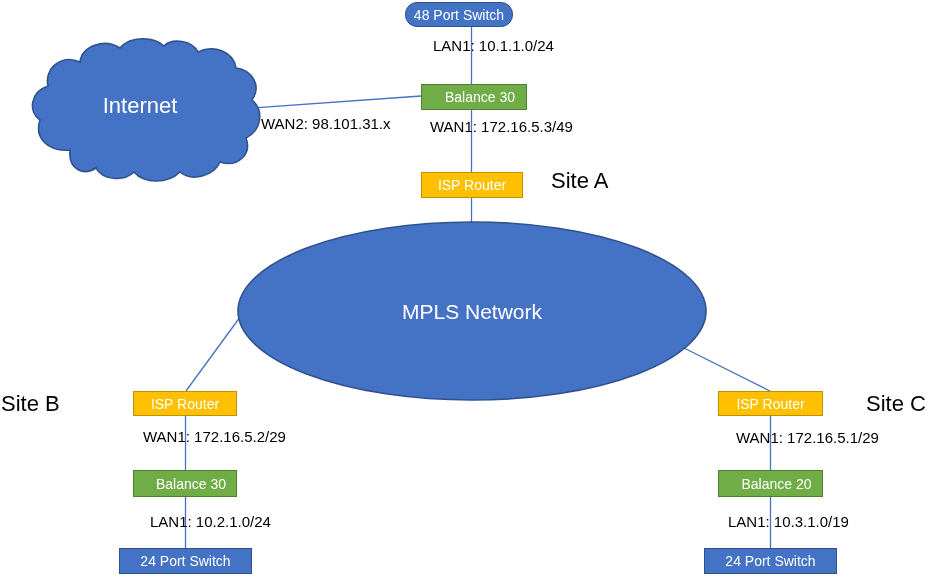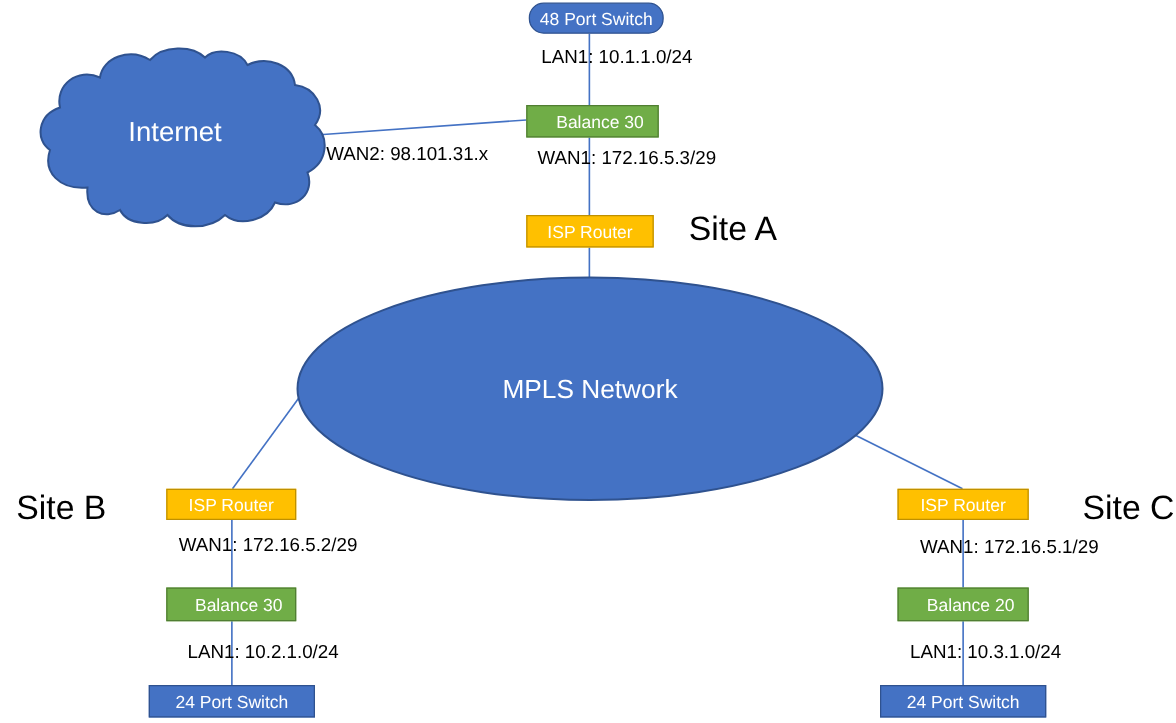"48 Port Switch" div.node { left: 423px -> 405px }
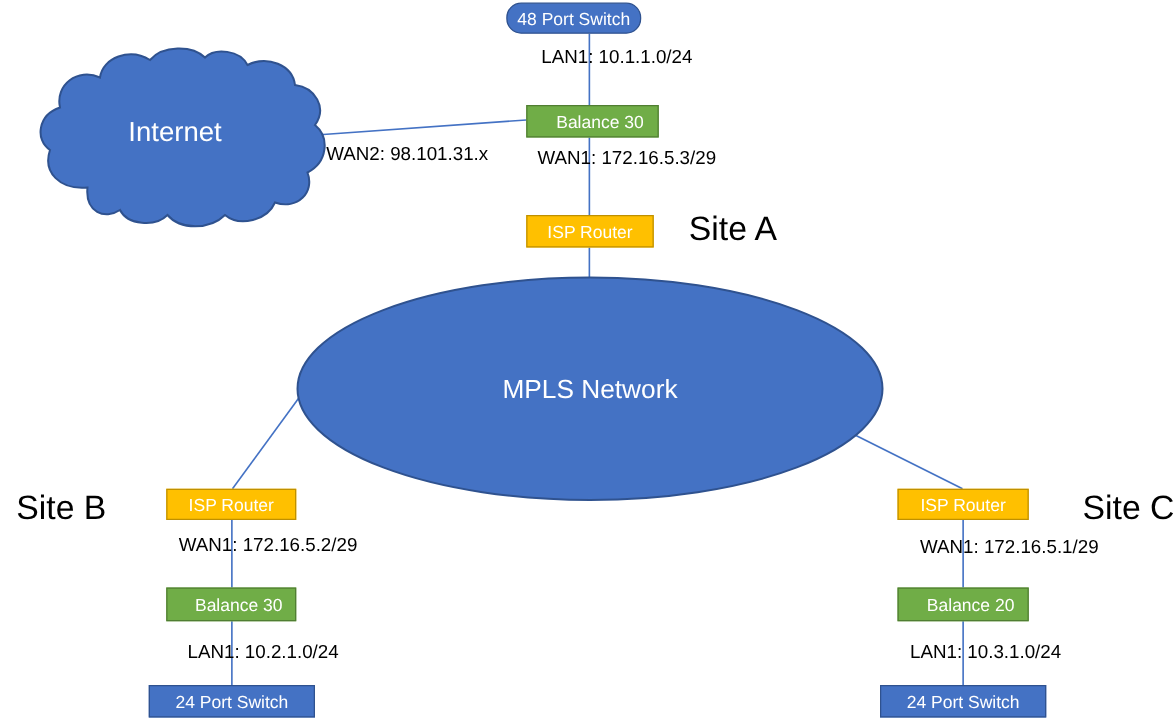"WAN1: 172.16.5.3/29" div.iplabel { text: 172.16.5.3/29 -> 172.16.5.3/49 }
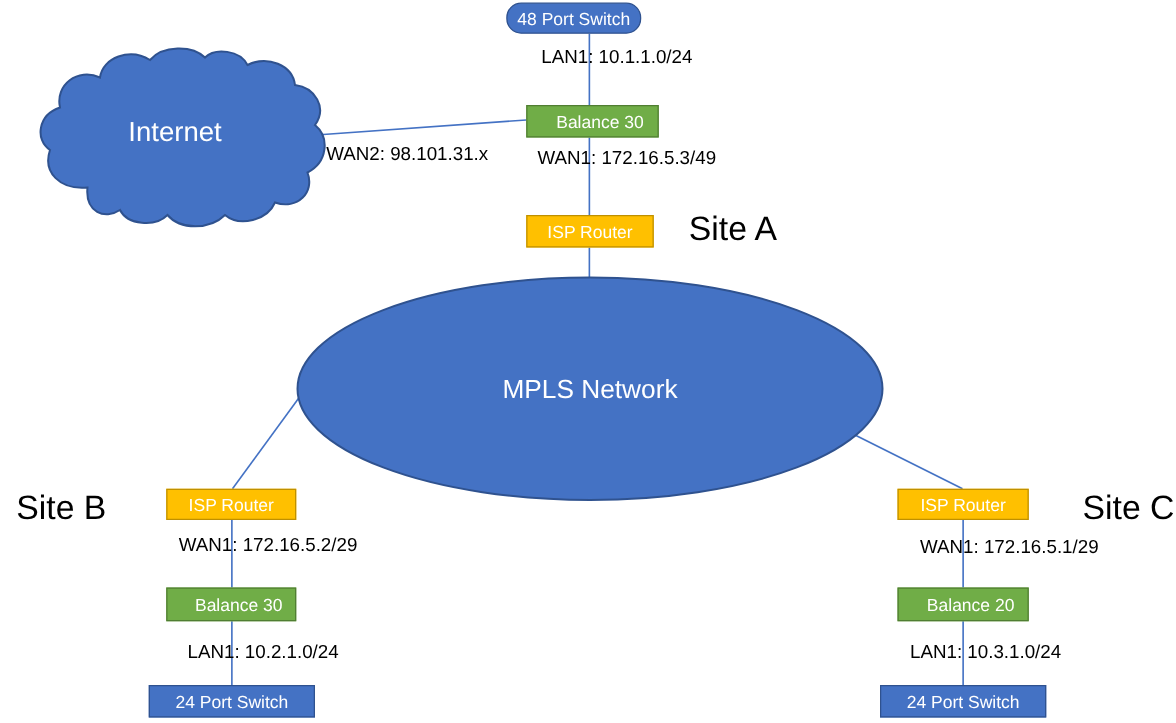"Site A" .sitelabel { font-size: 27px -> 22px }
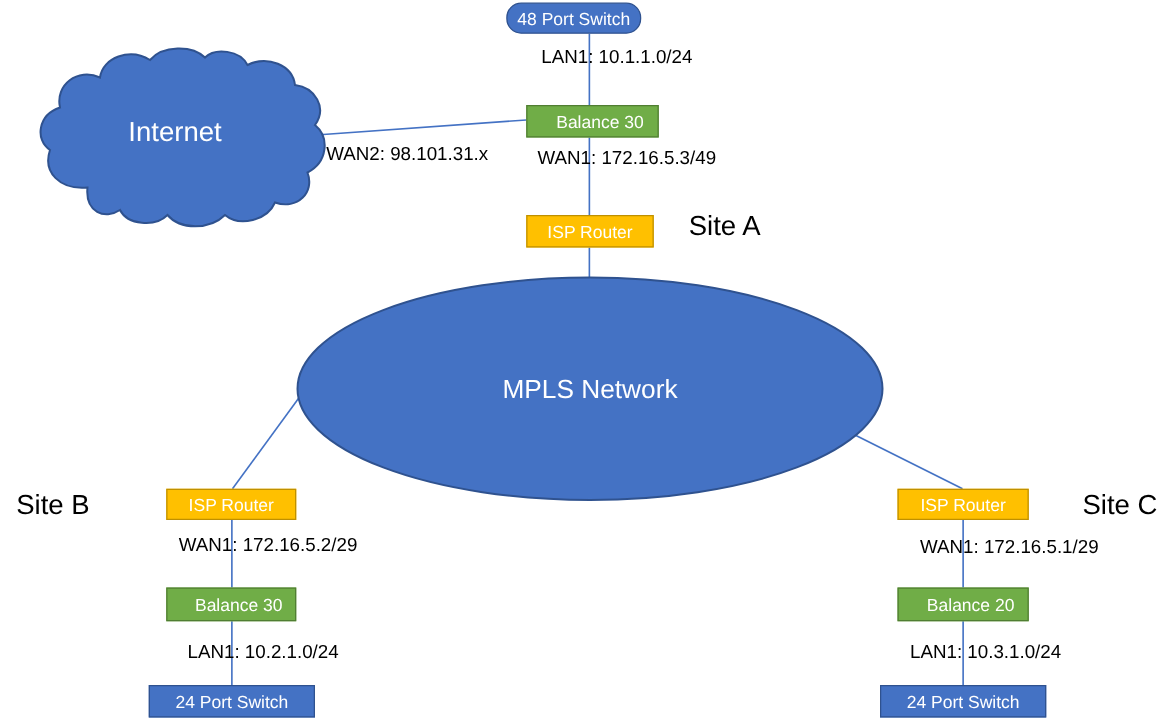"Site B" div.sitelabel { left: 13px -> 1px }
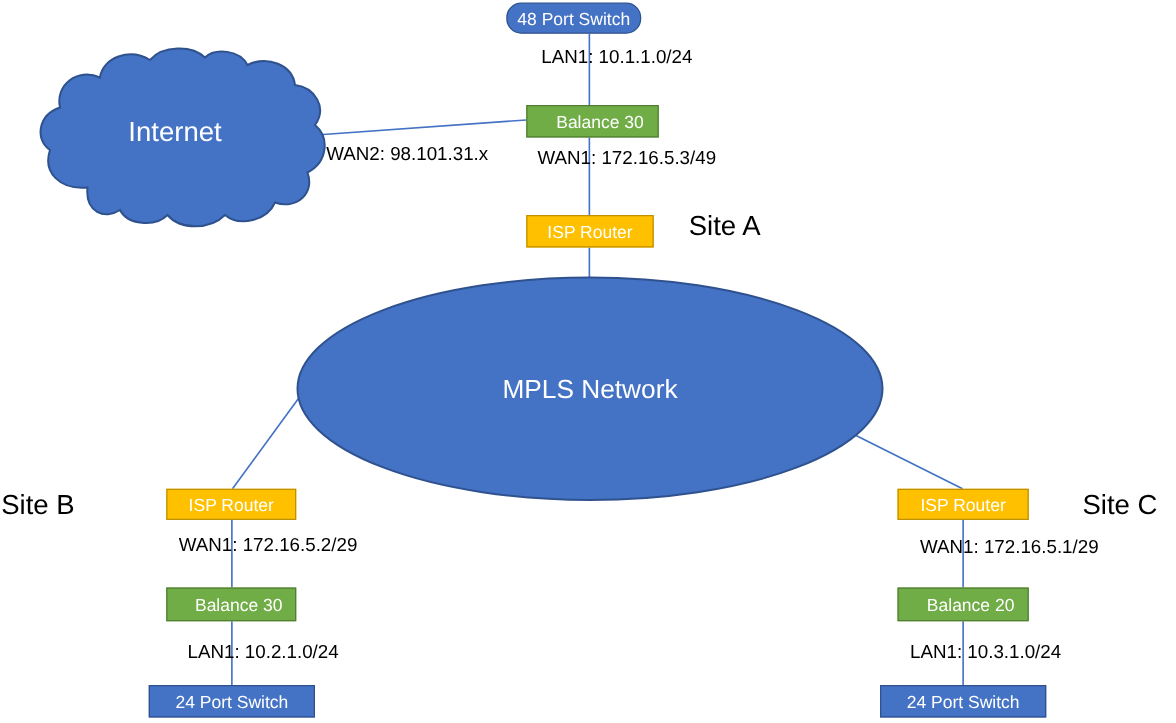"LAN1: 10.3.1.0/24" div.iplabel { text: 10.3.1.0/24 -> 10.3.1.0/19 }
